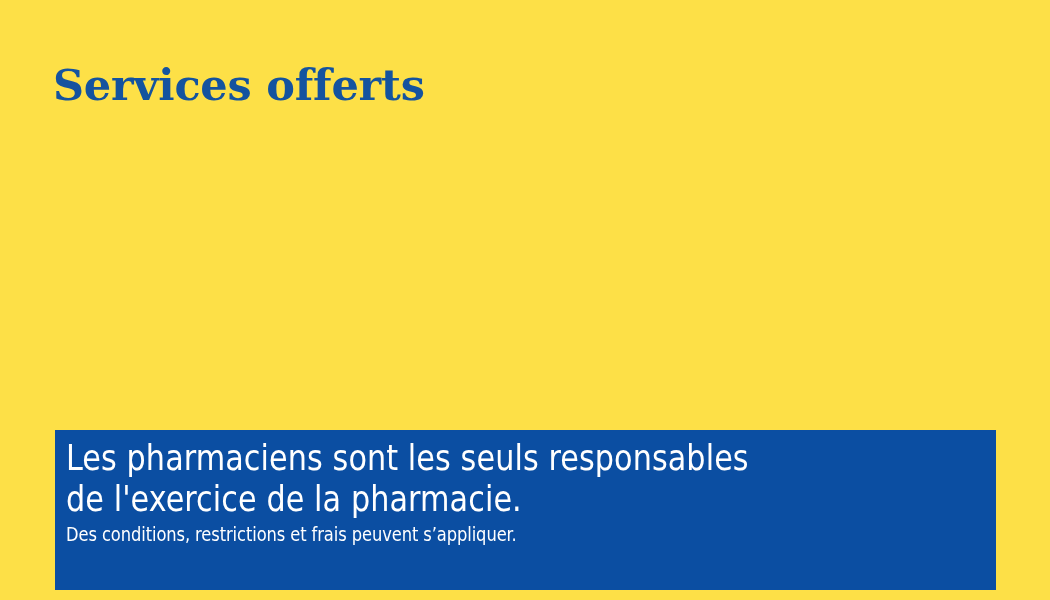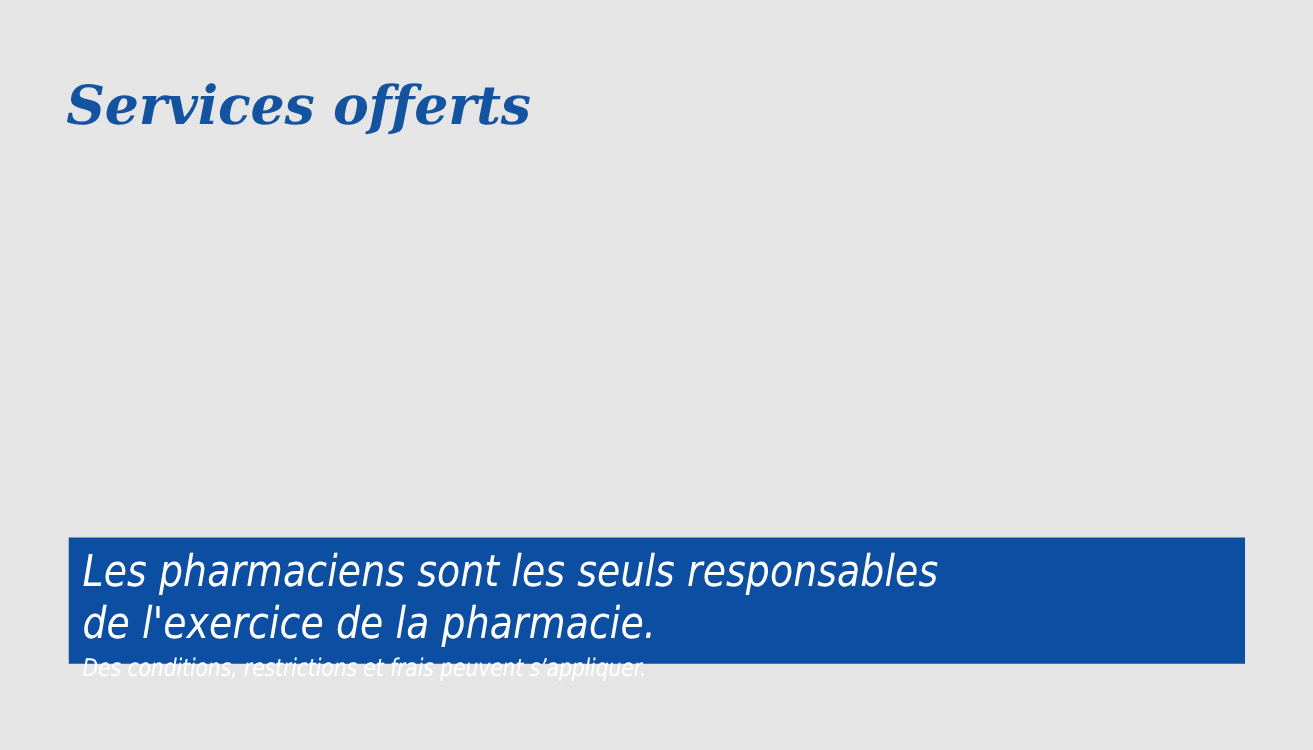"Services offerts" .slide { background: #e5e5e5 -> #fde047; font-style: italic -> none }
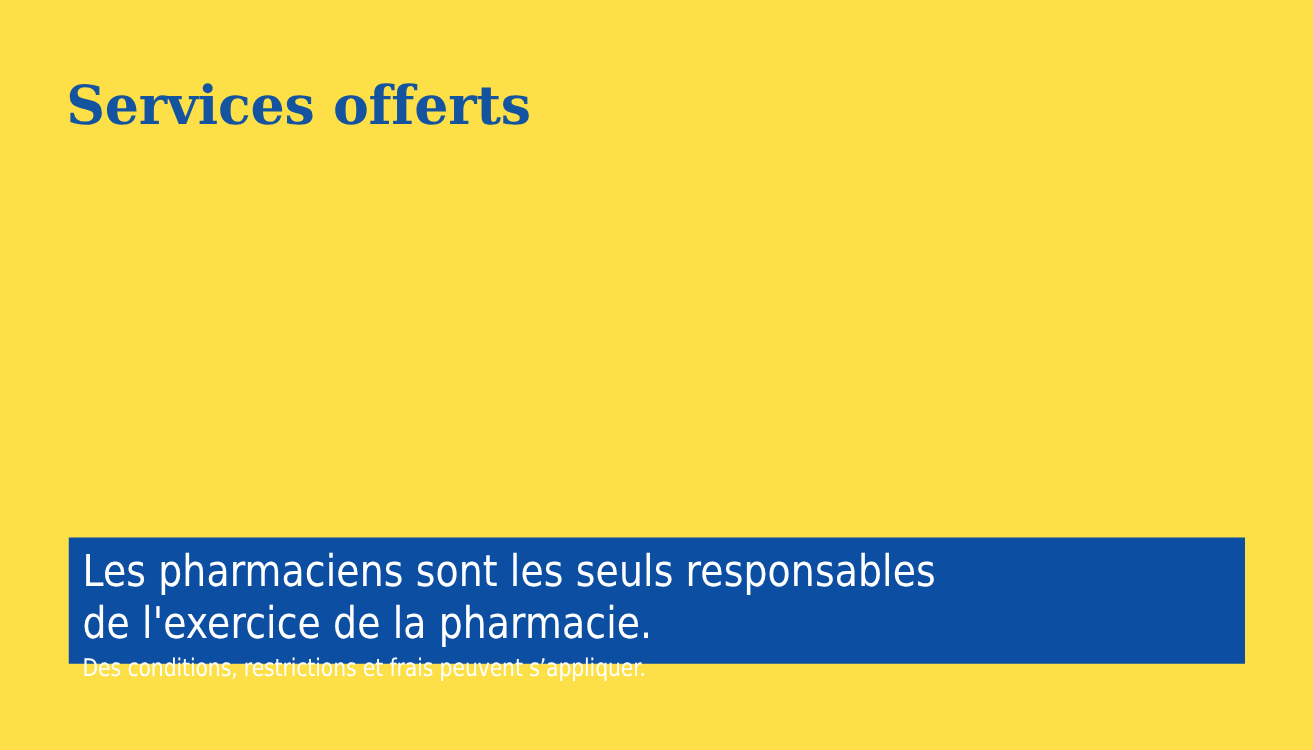"Les pharmaciens sont les seuls" .disclaimer-banner { height: 101px -> 160px }
